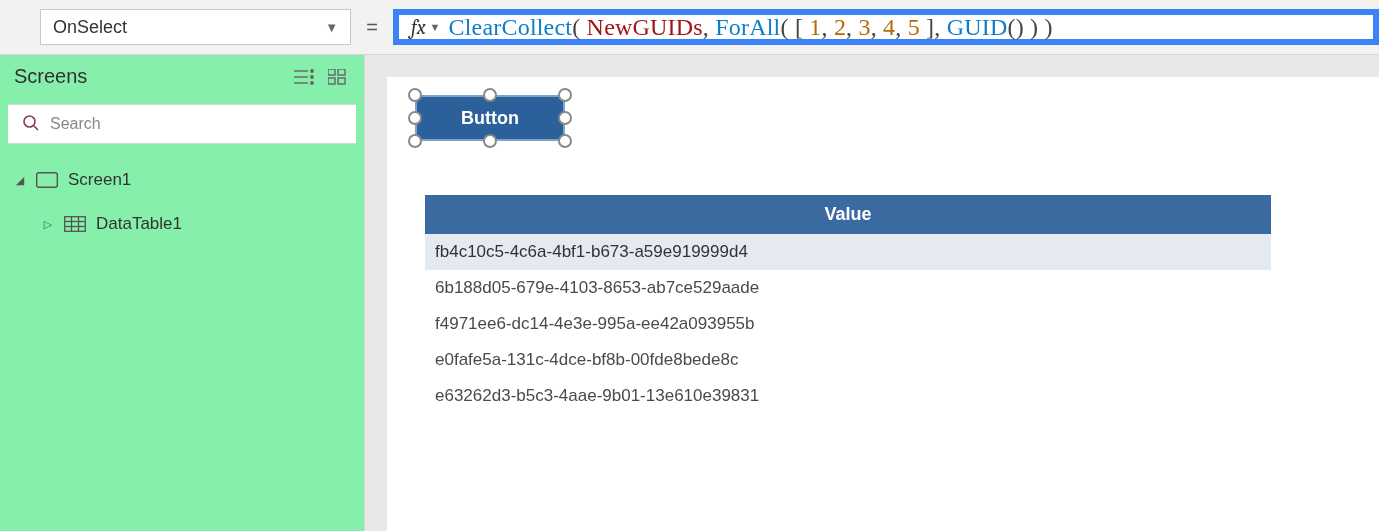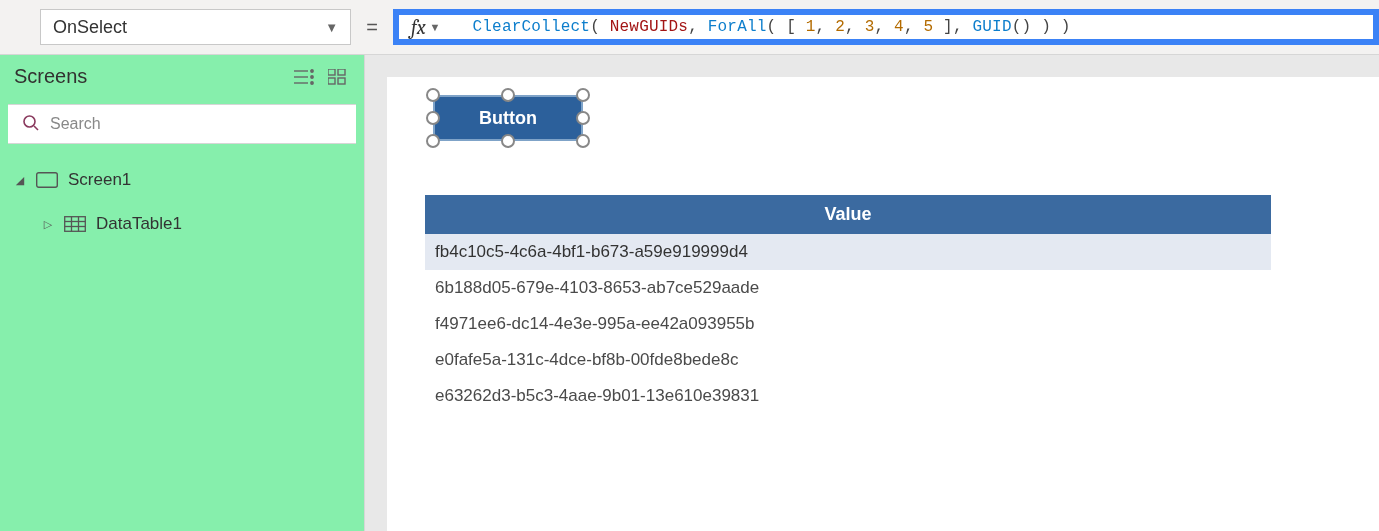"ClearCollect( NewGUIDs, ForAll( [ 1," .formula { font-family: Liberation Mono, monospace -> Liberation Serif, serif; font-size: 16px -> 24px; margin-left: 24px -> none }
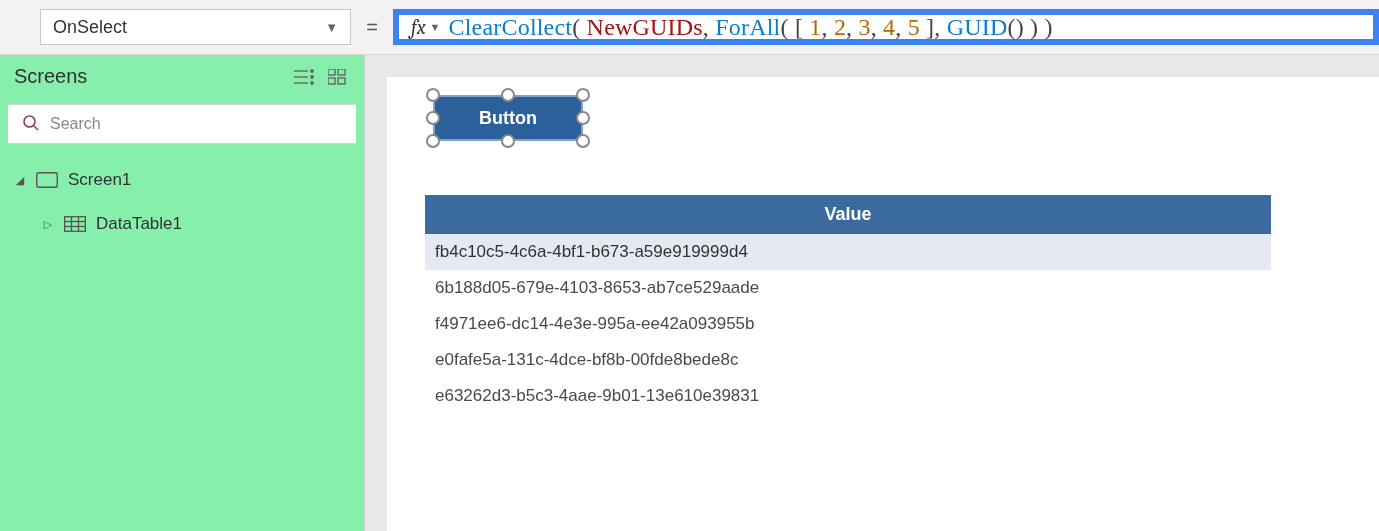"Button" .sel-frame { left: 46px -> 28px }
